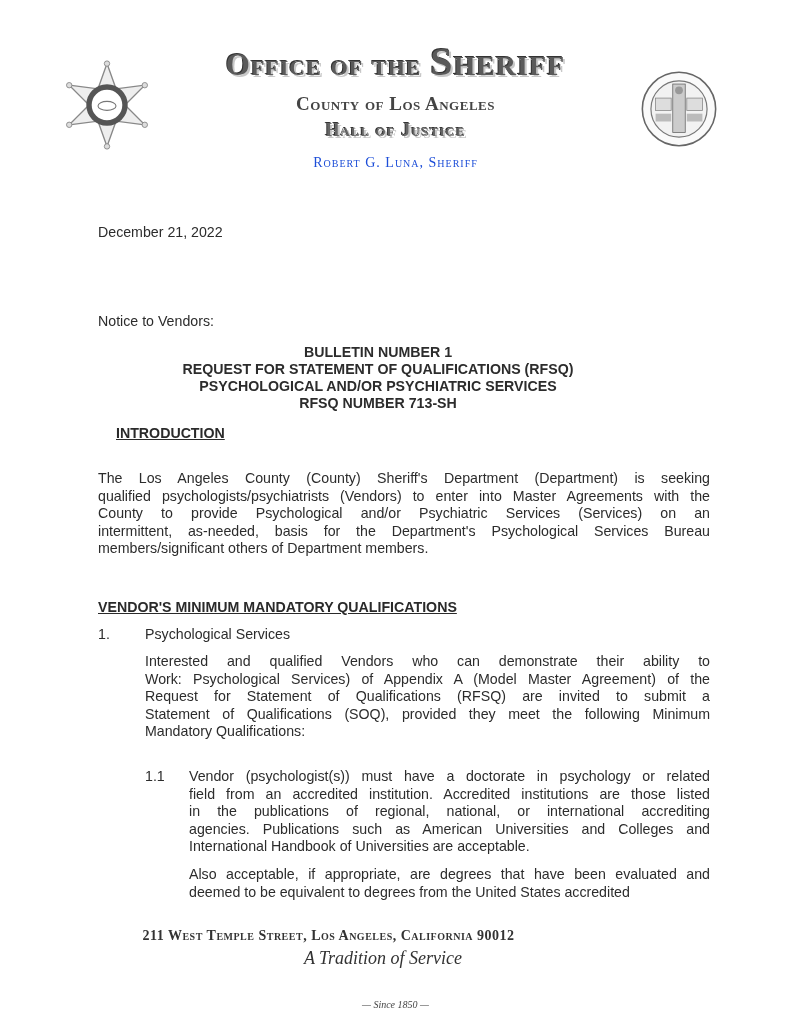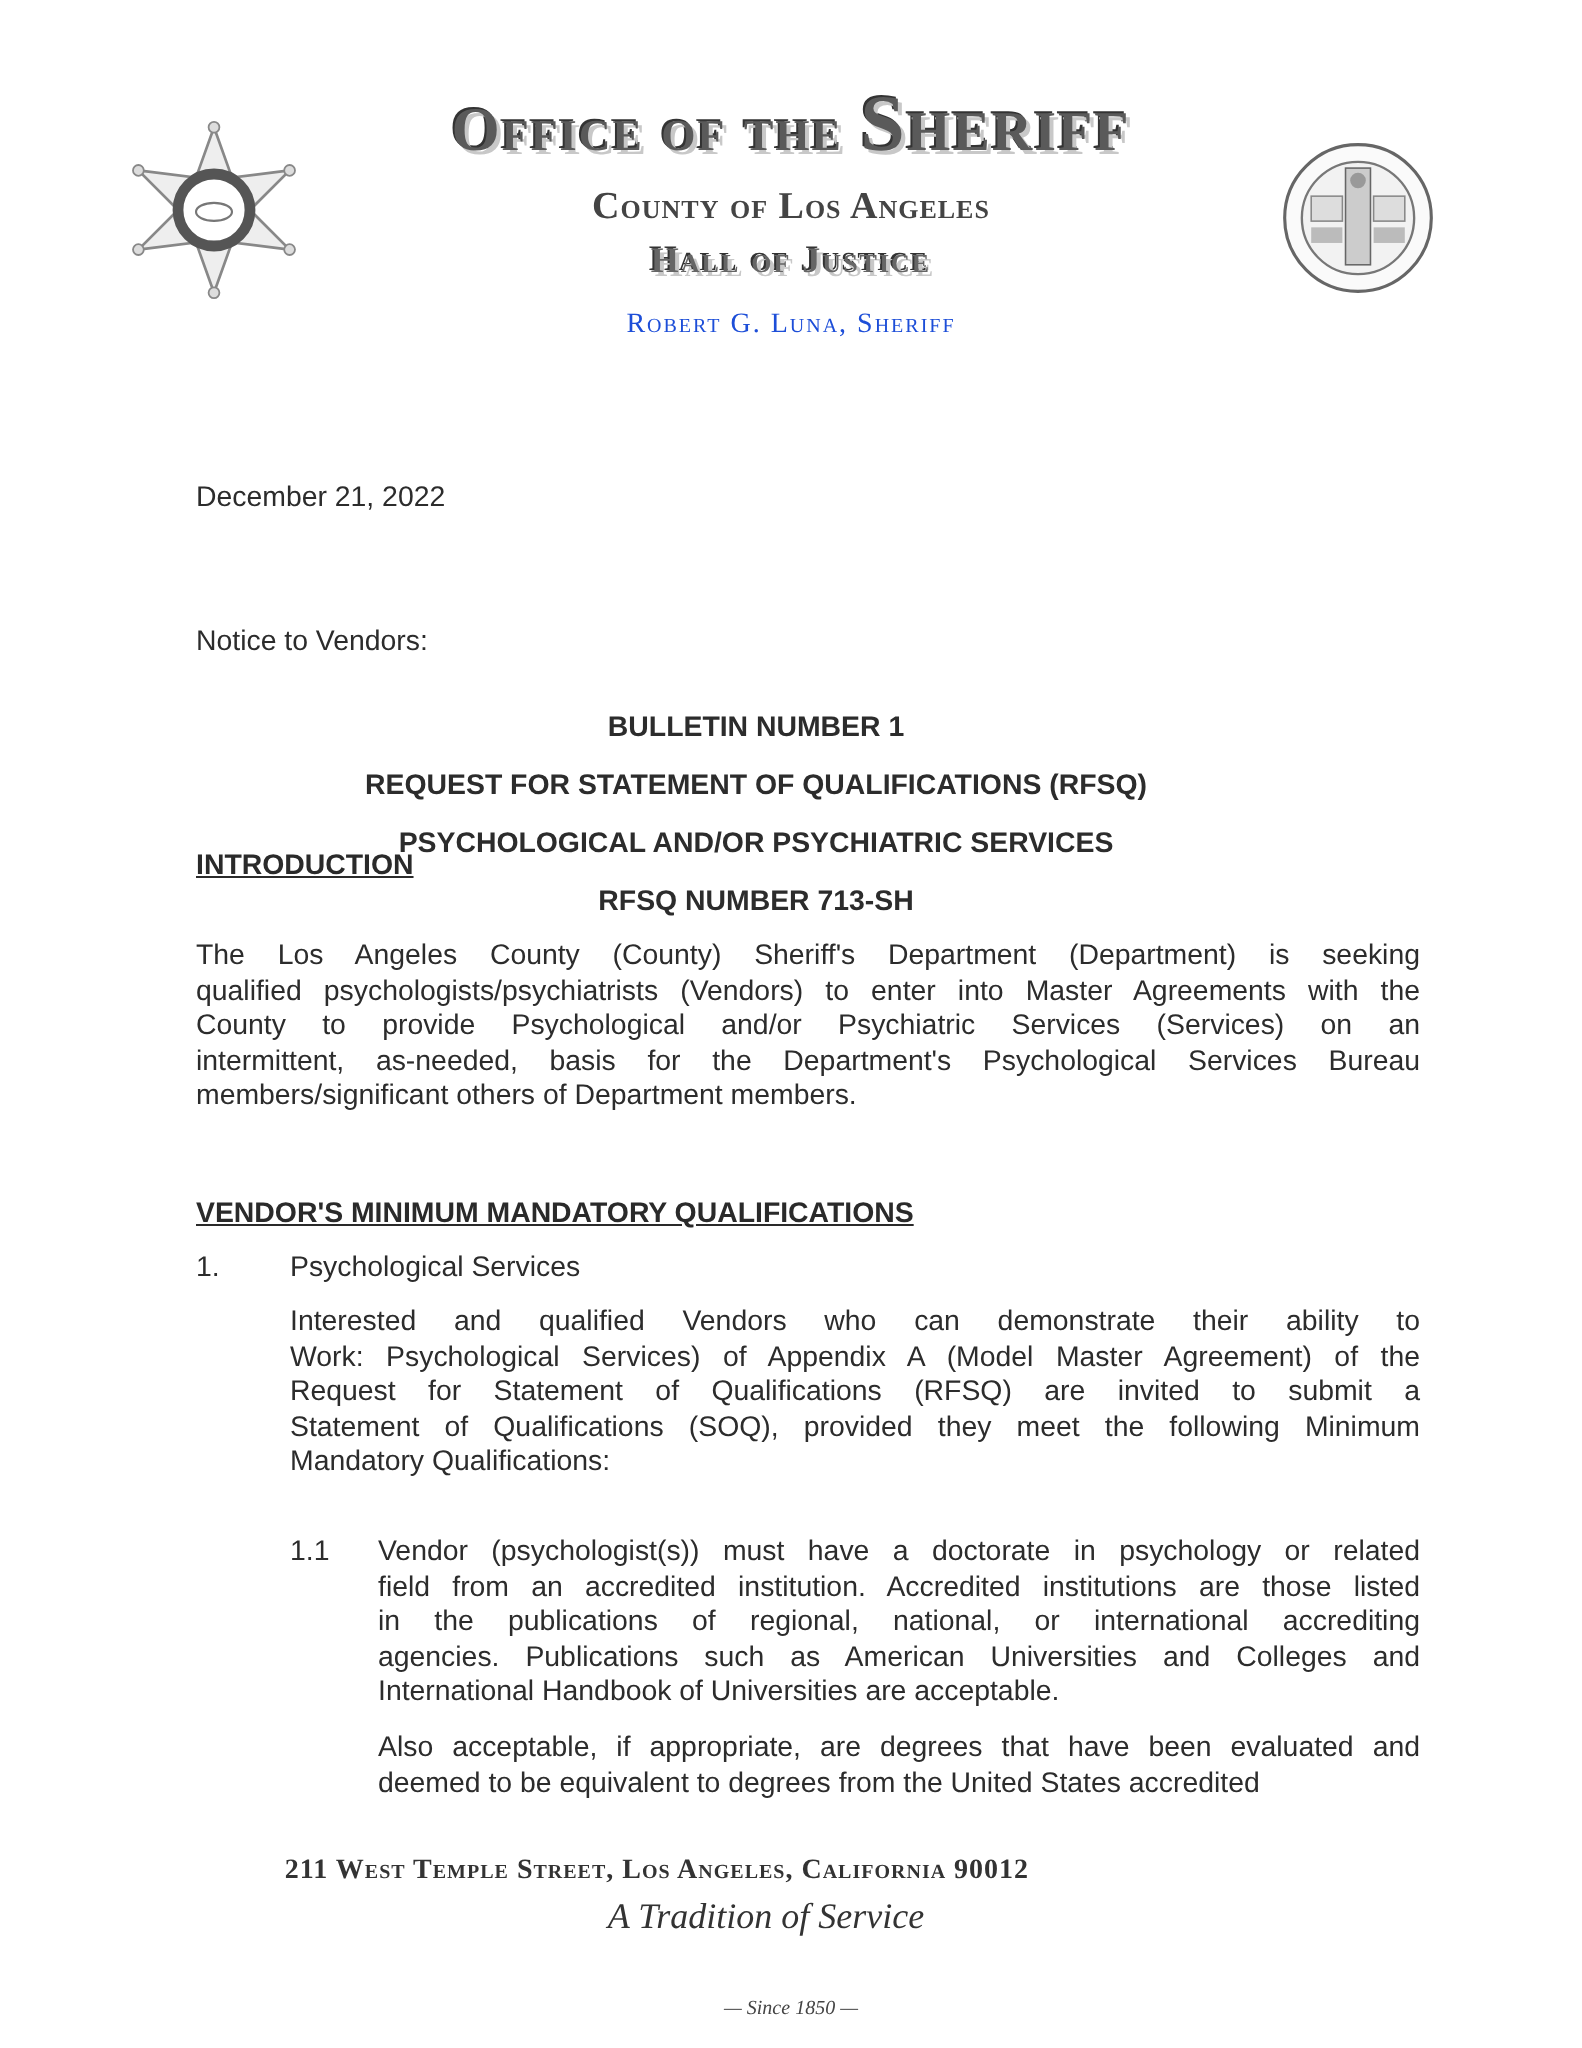"December 21, 2022" .date { top: 241px -> 224px }
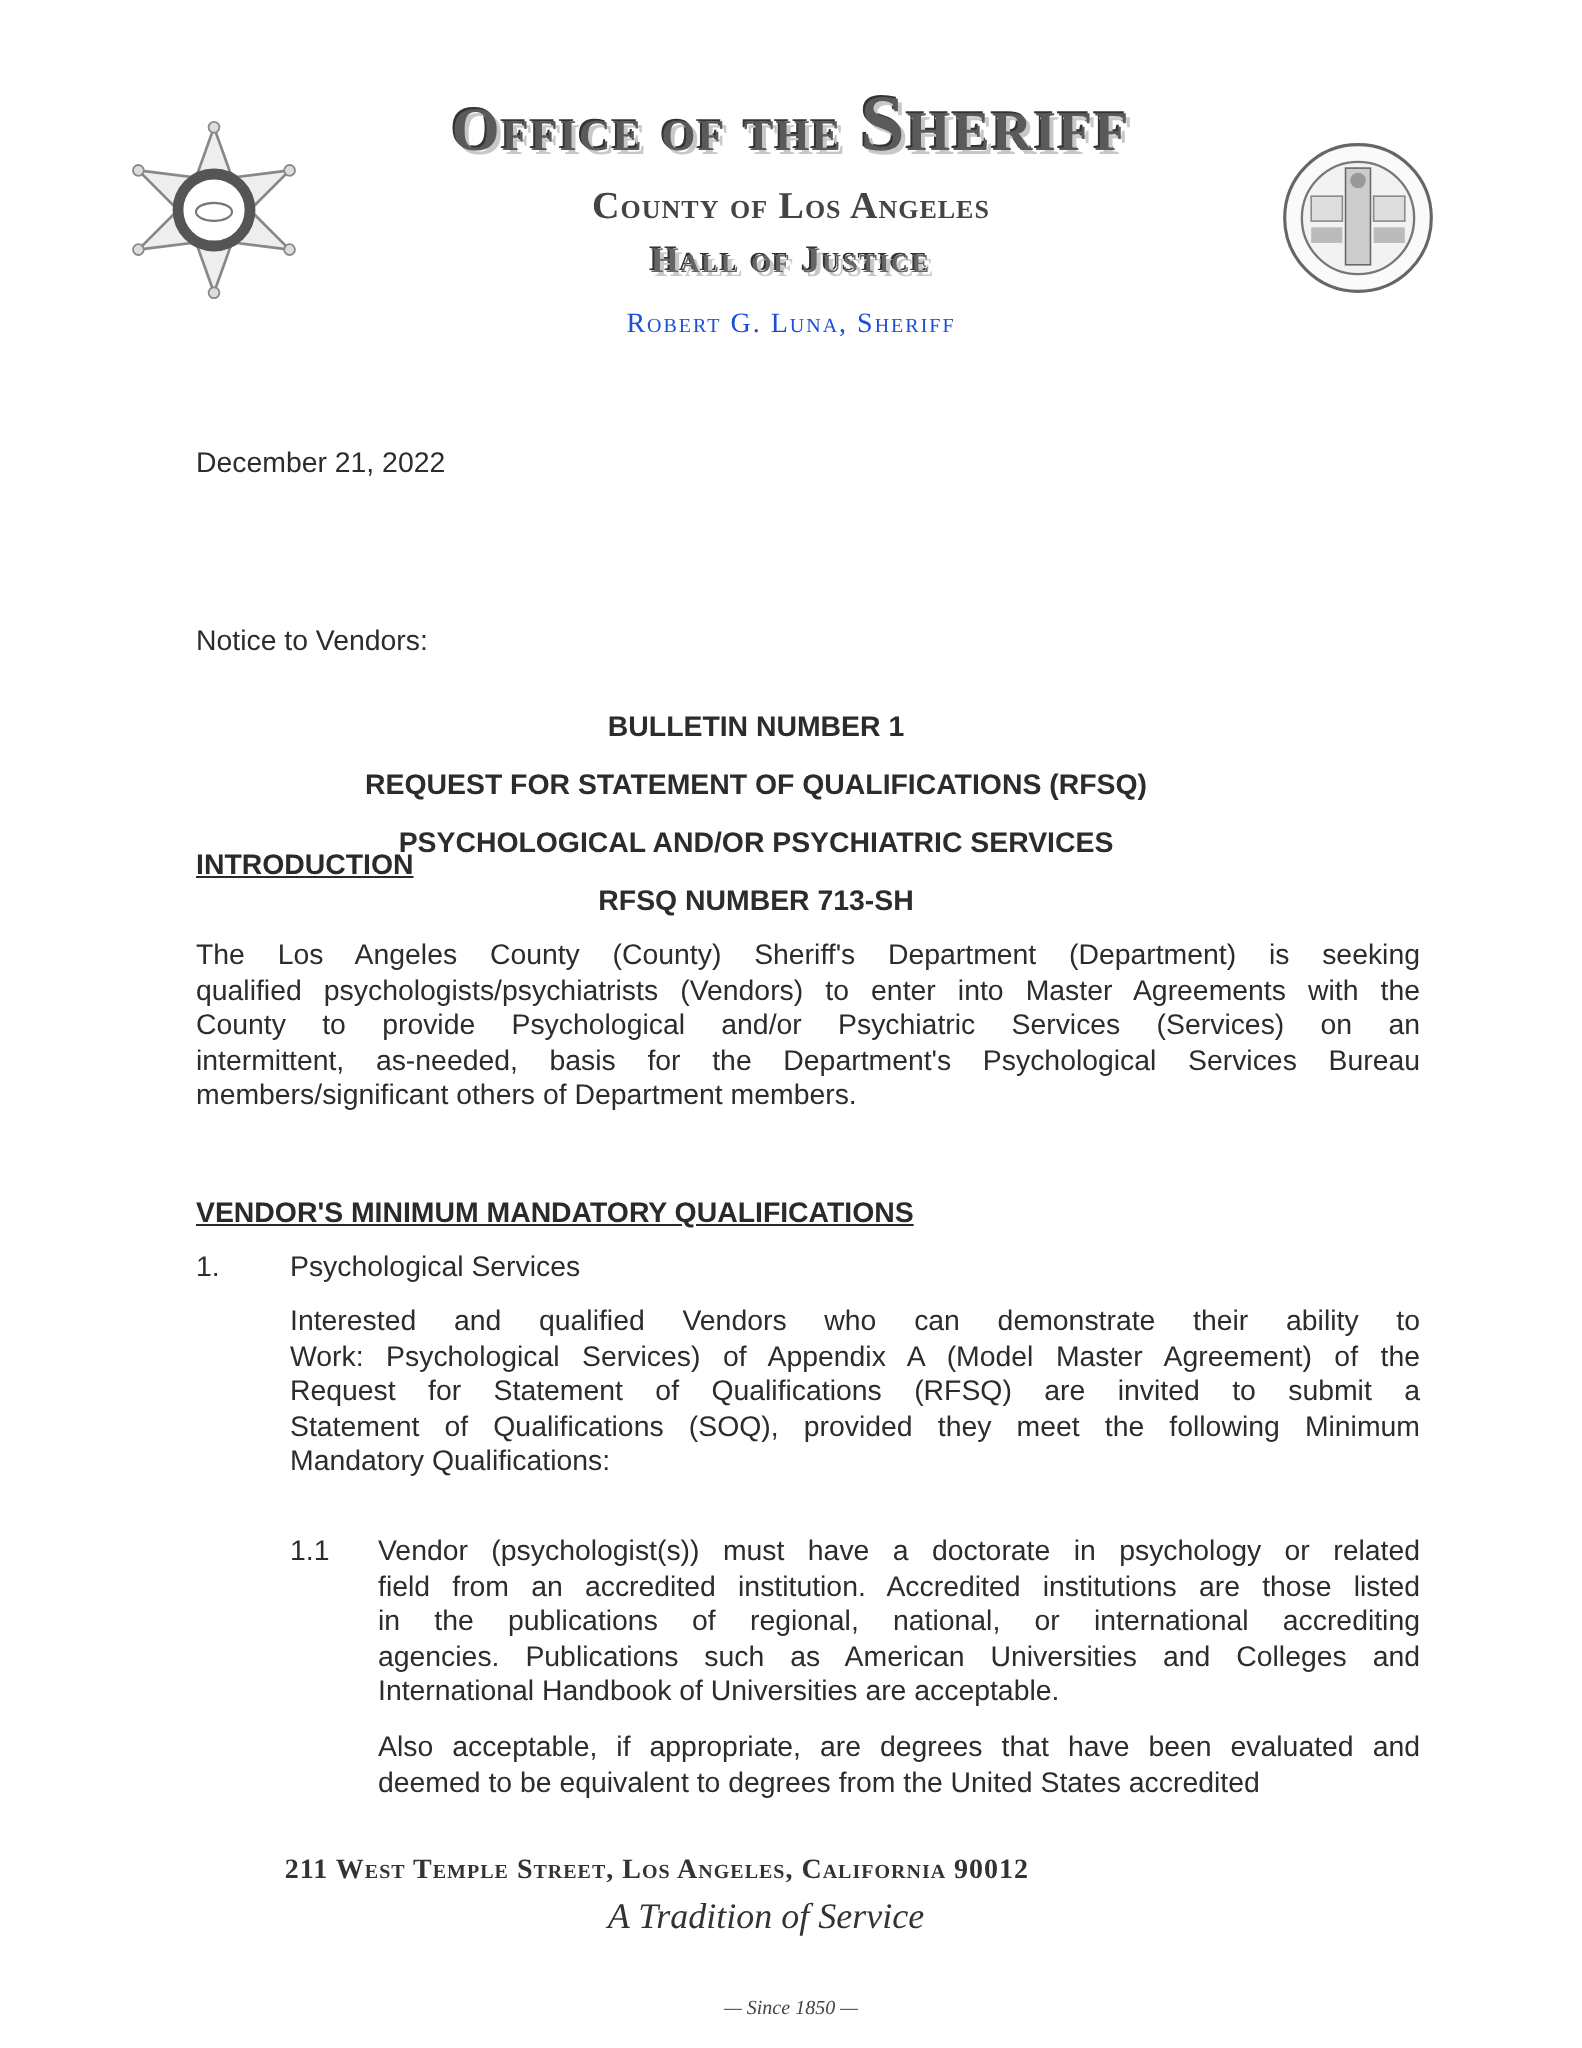"BULLETIN NUMBER 1" .bulletin div { margin-top: 12px -> none }
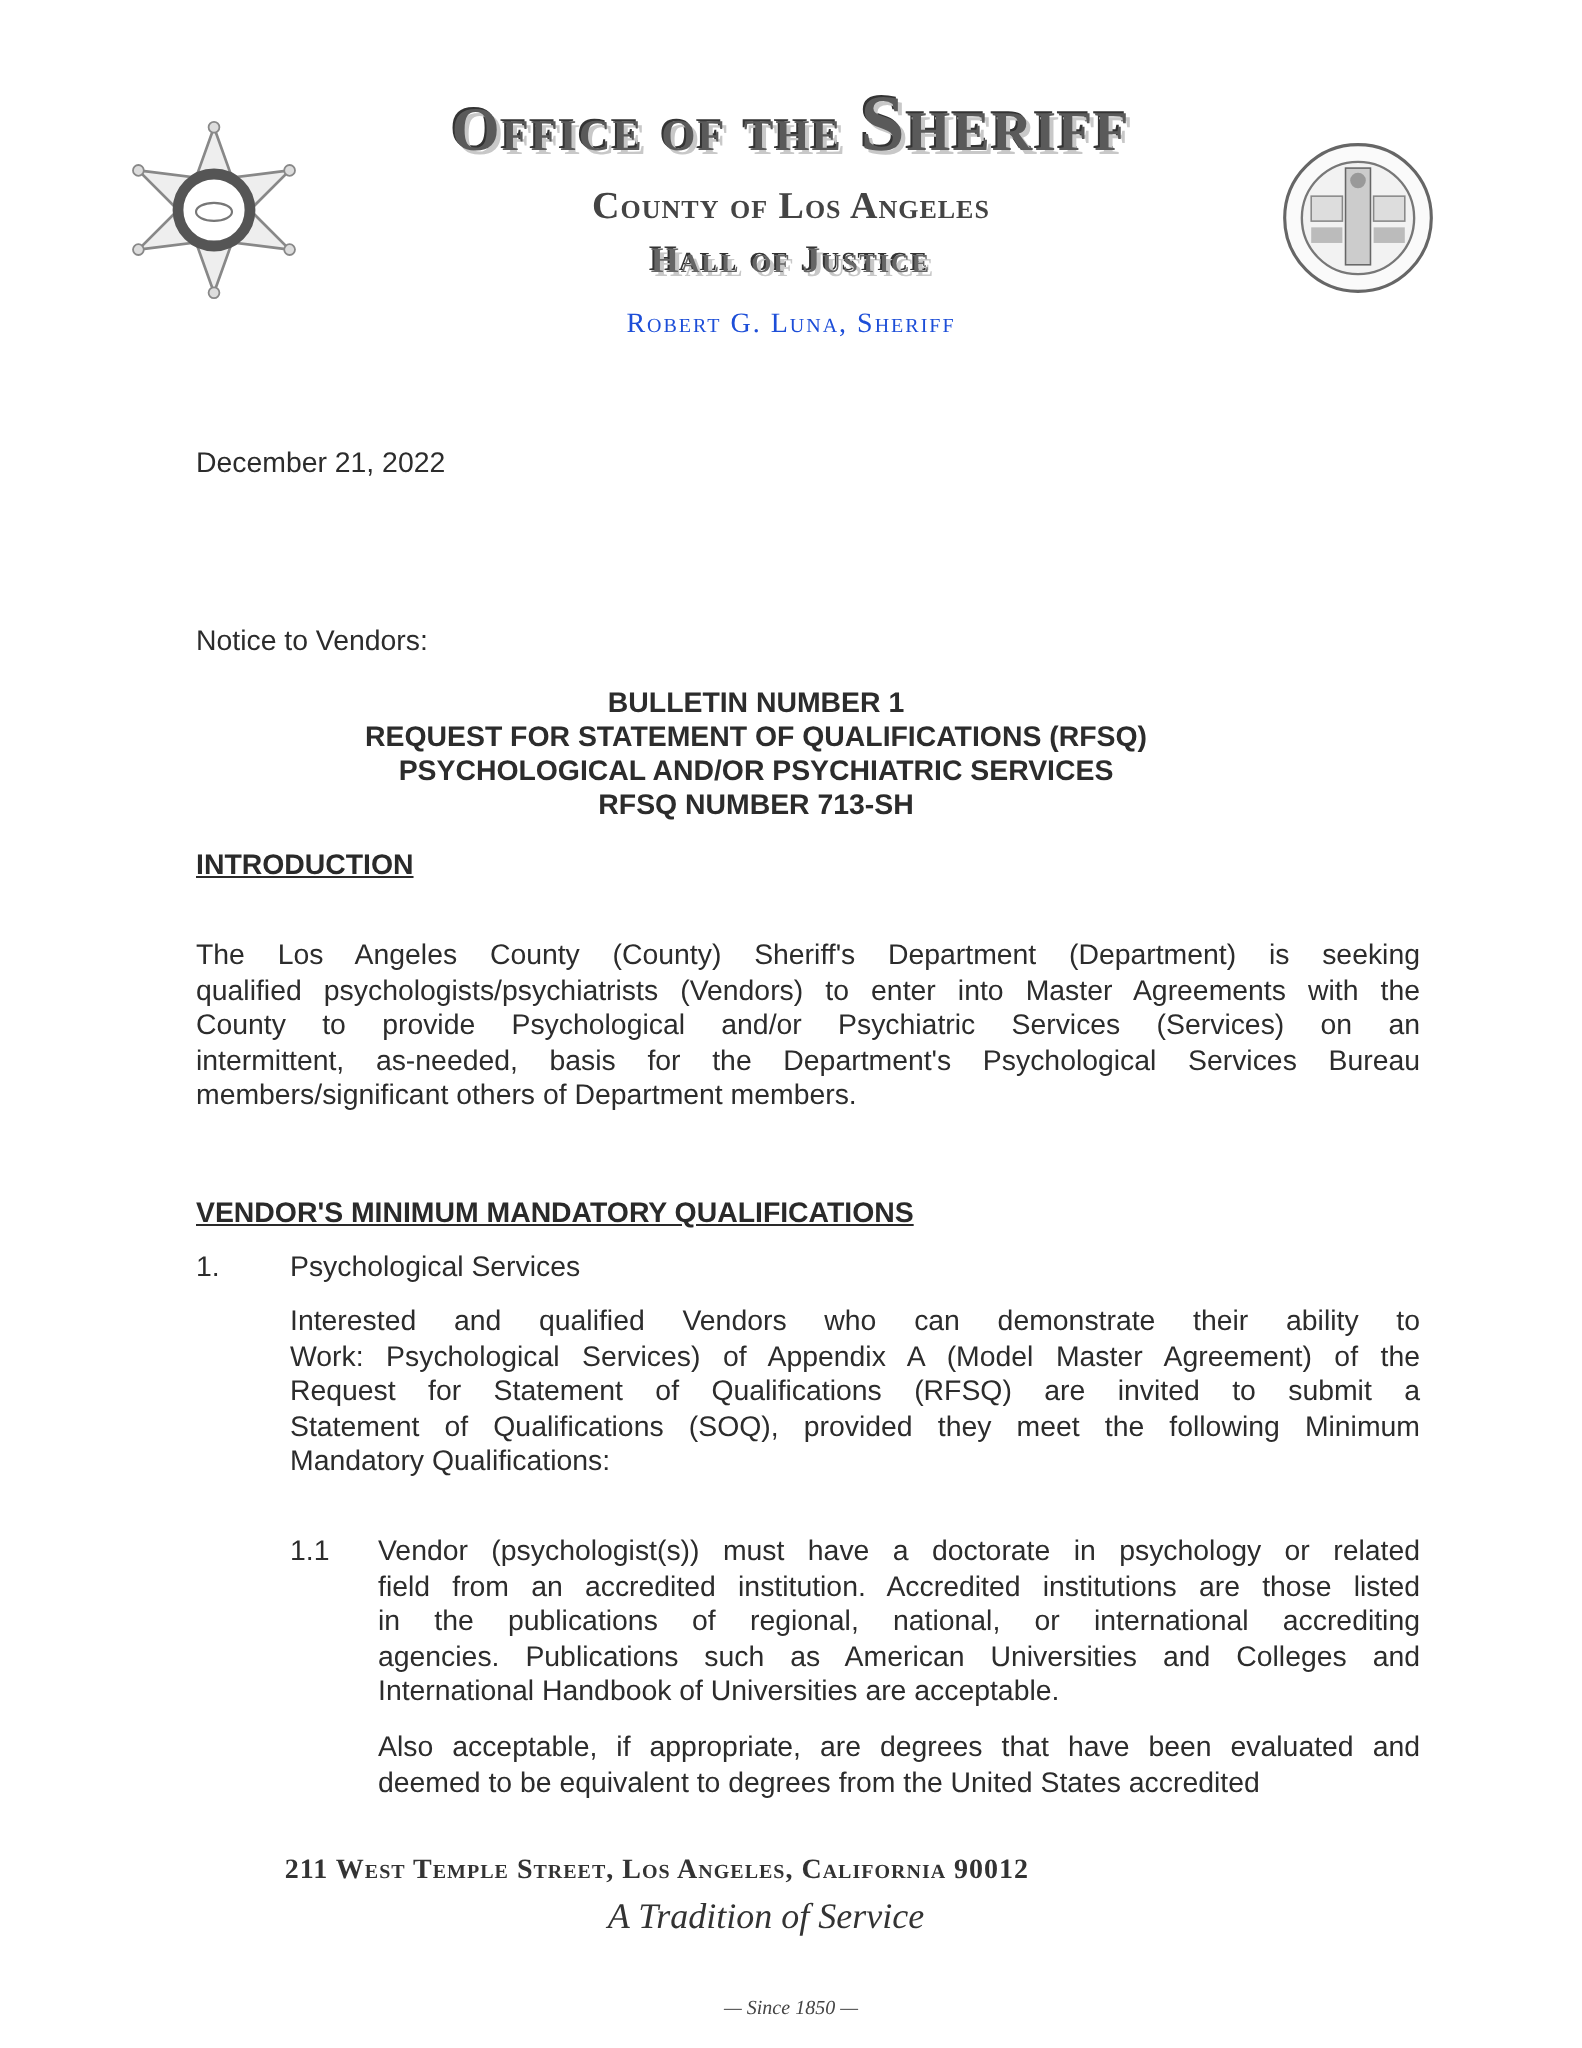"INTRODUCTION" .intro-h { left: 98px -> 116px }
